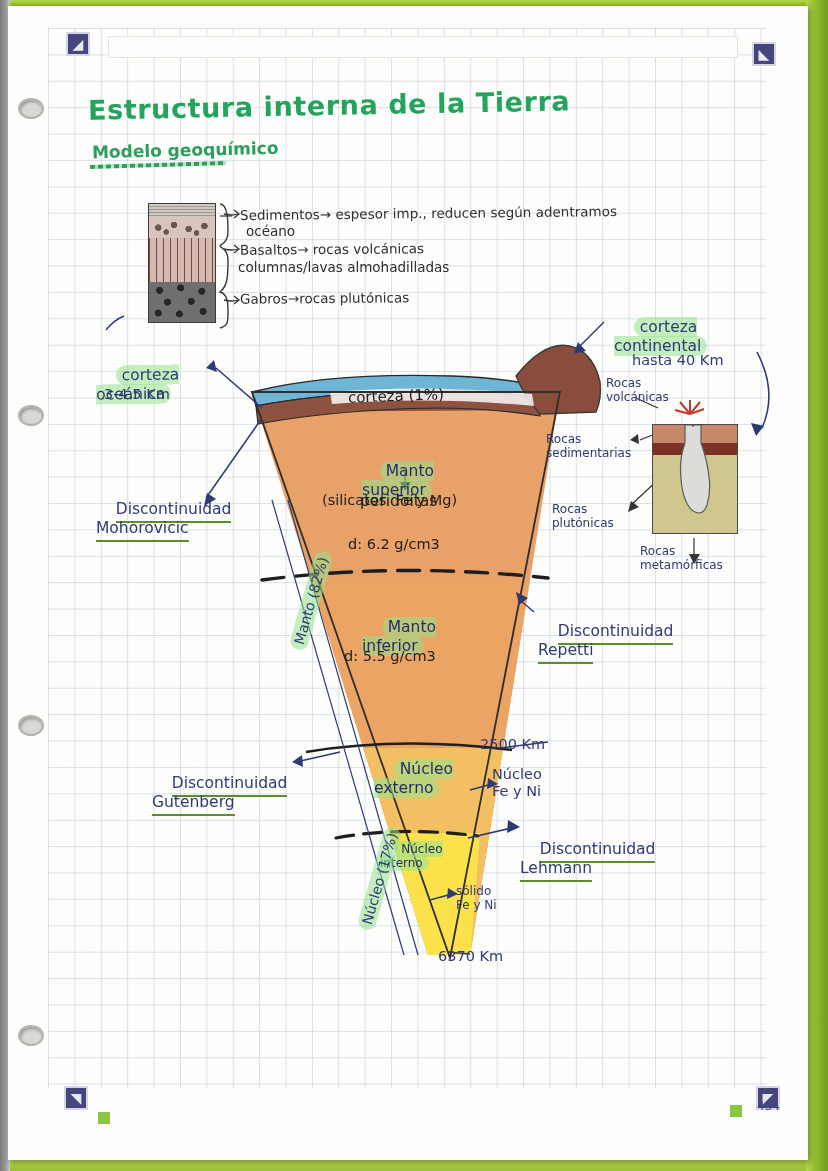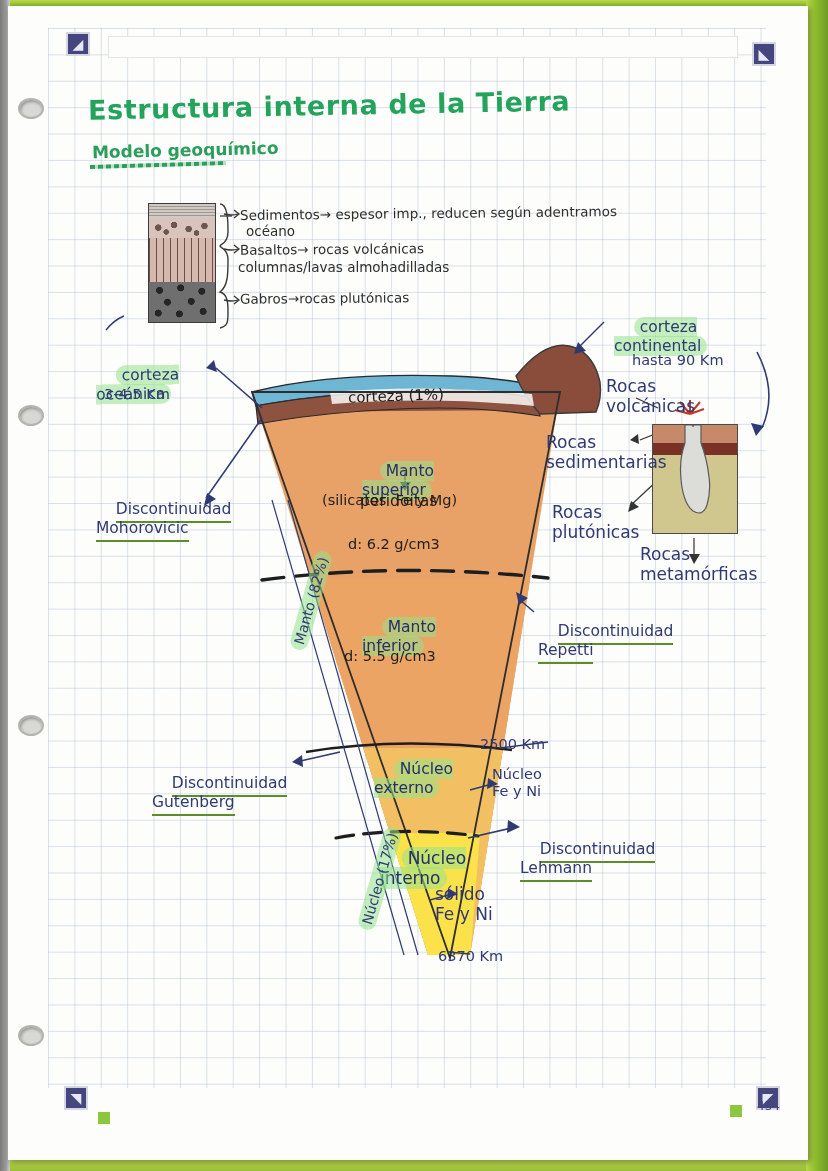"hasta 90 Km" div.hw { text: 90 -> 40 }
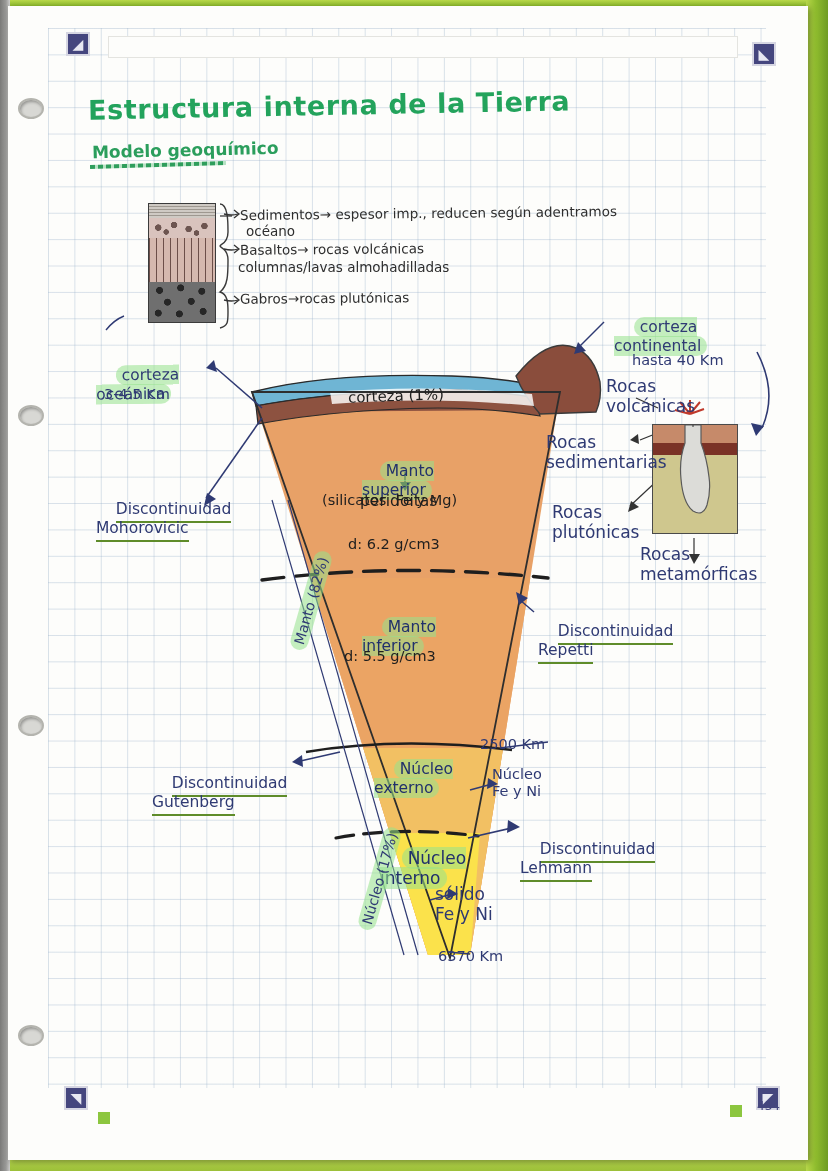"Rocas" .lbl-sm { font-size: 17px -> 12px }
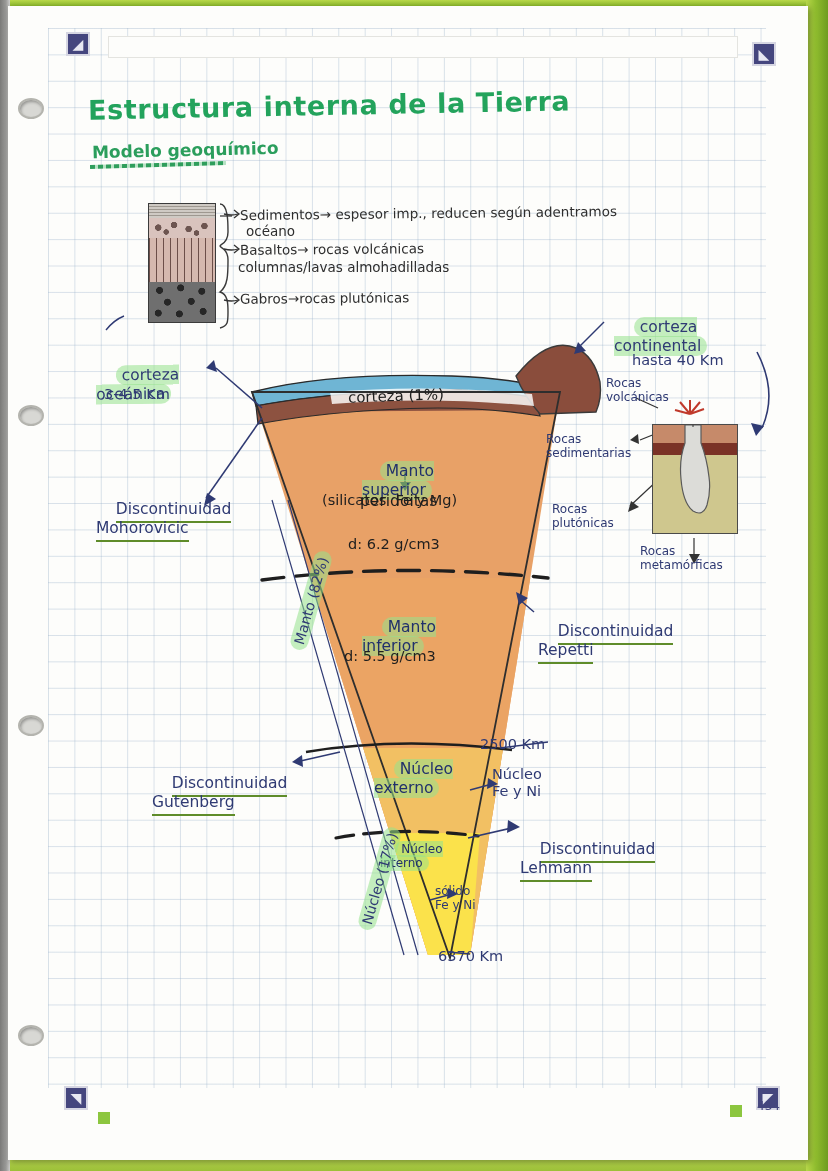"sólido" div.hw { left: 435px -> 456px }
